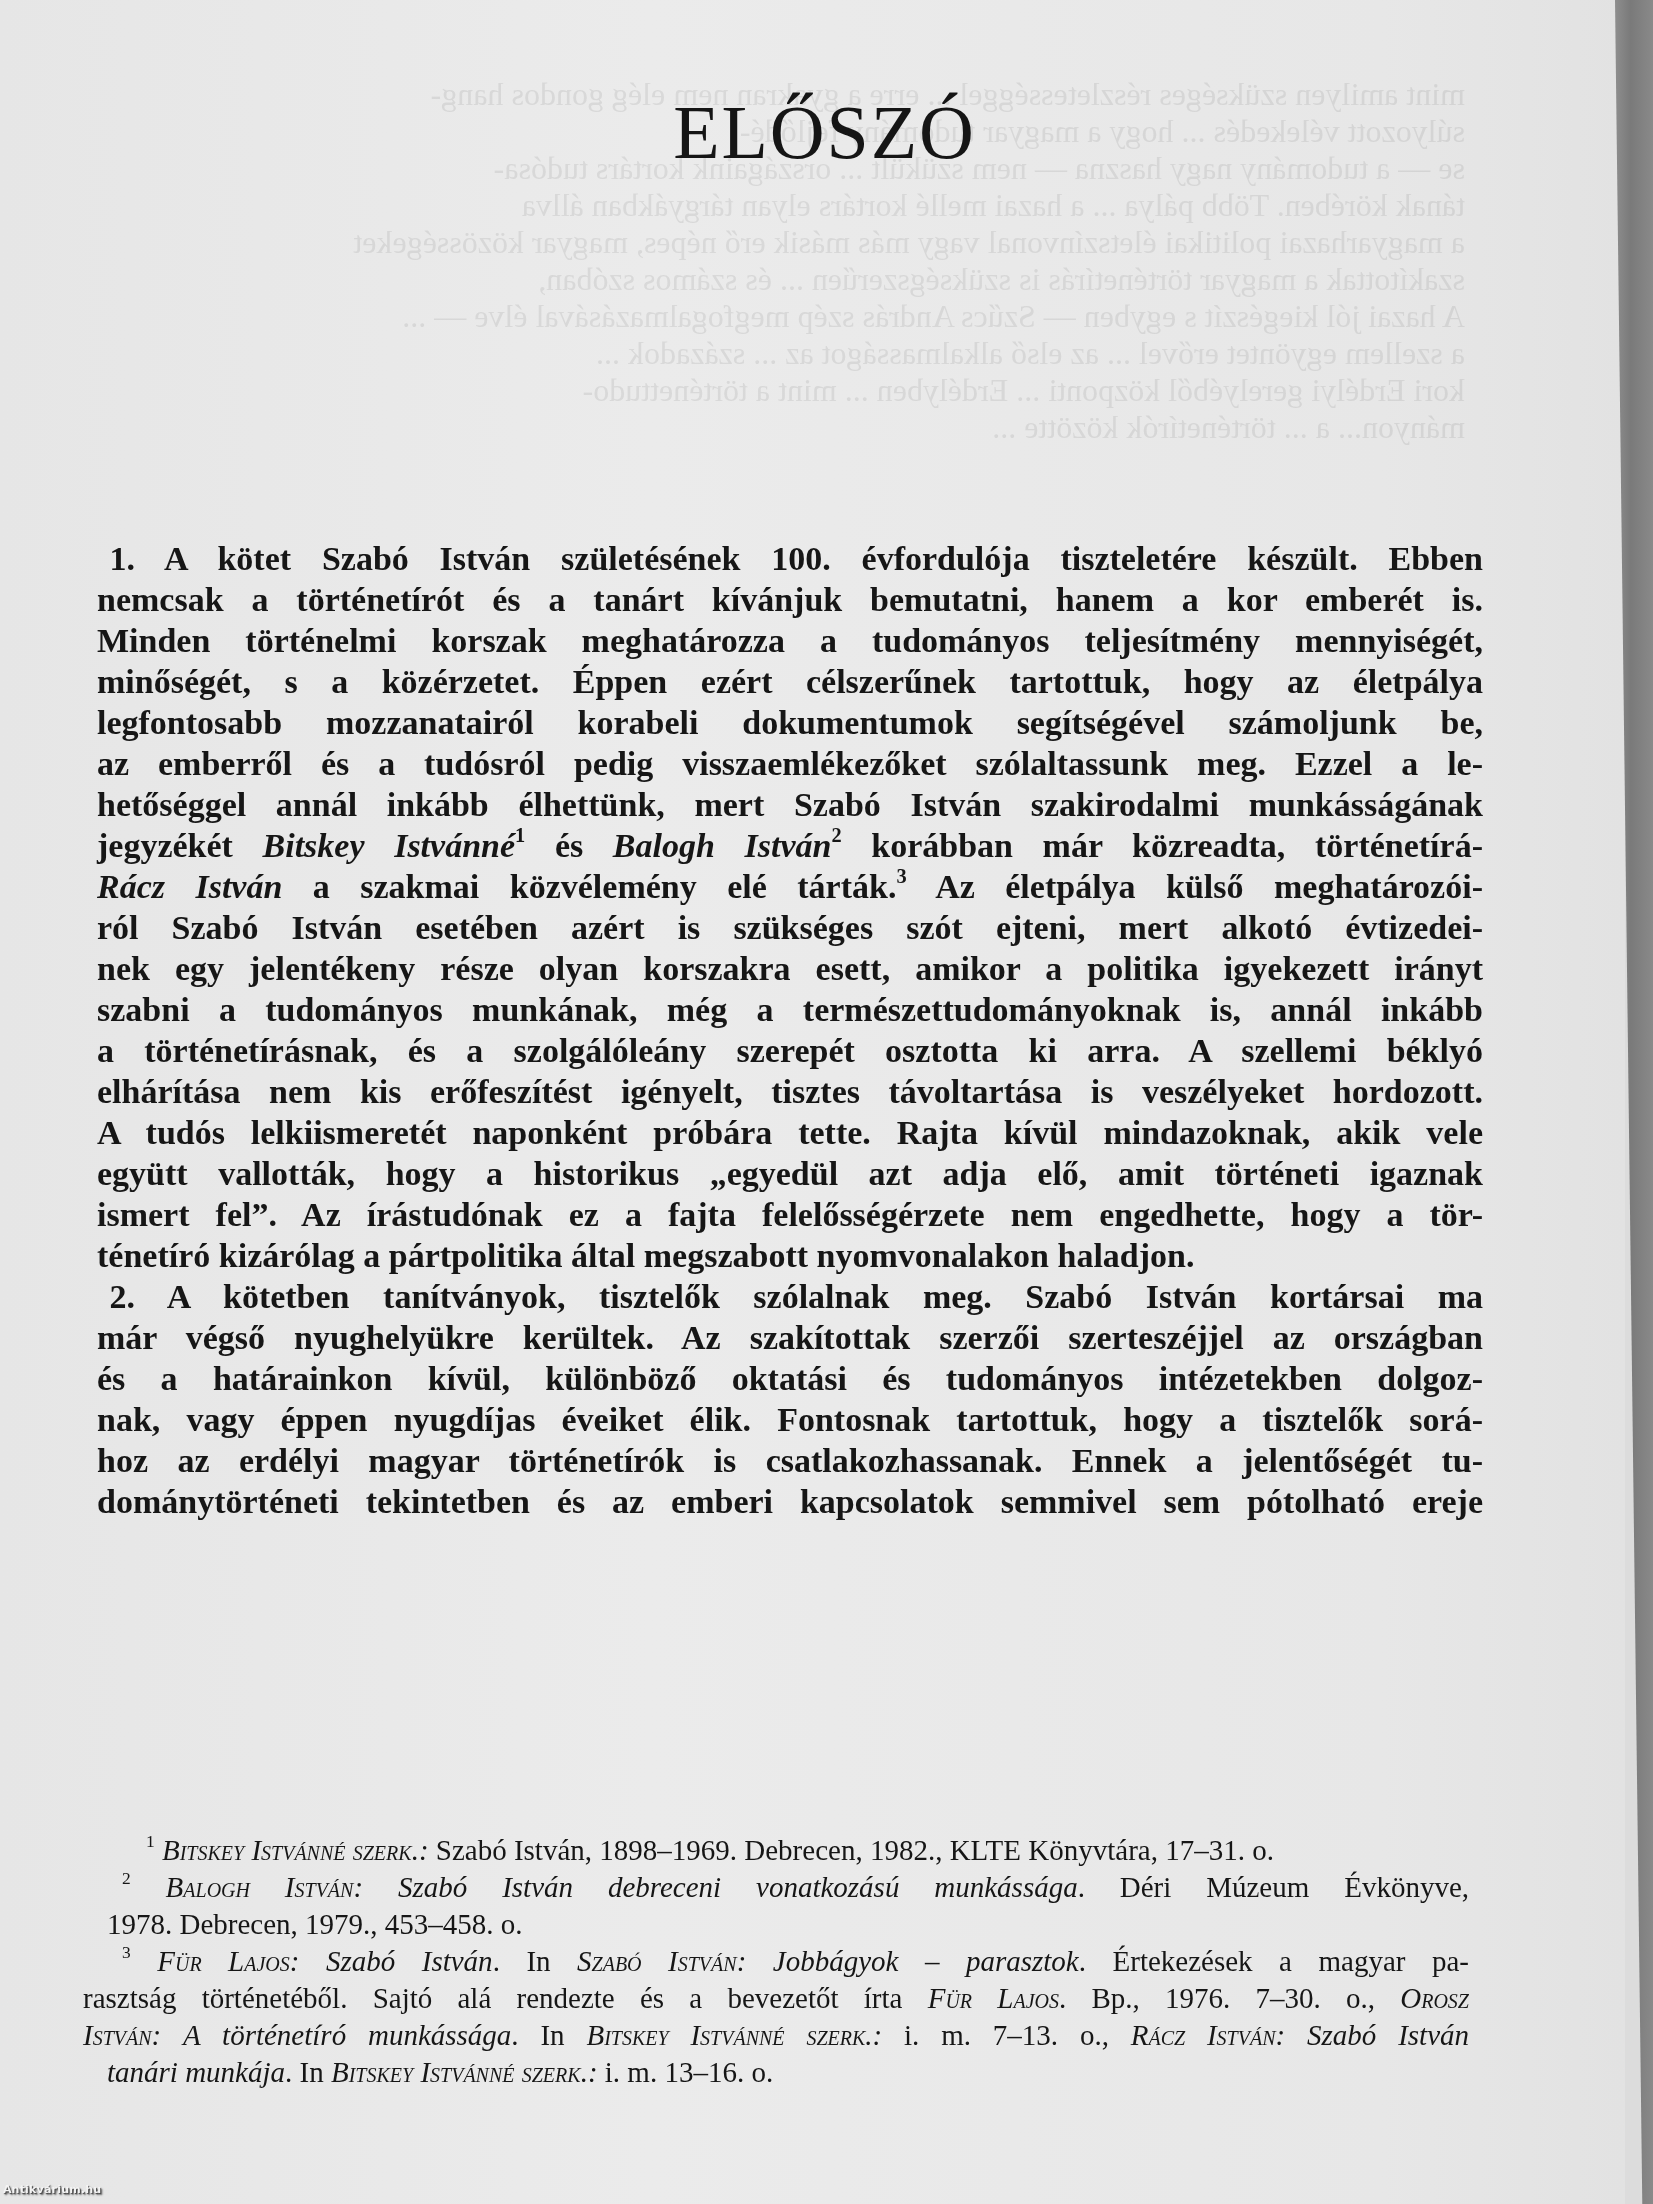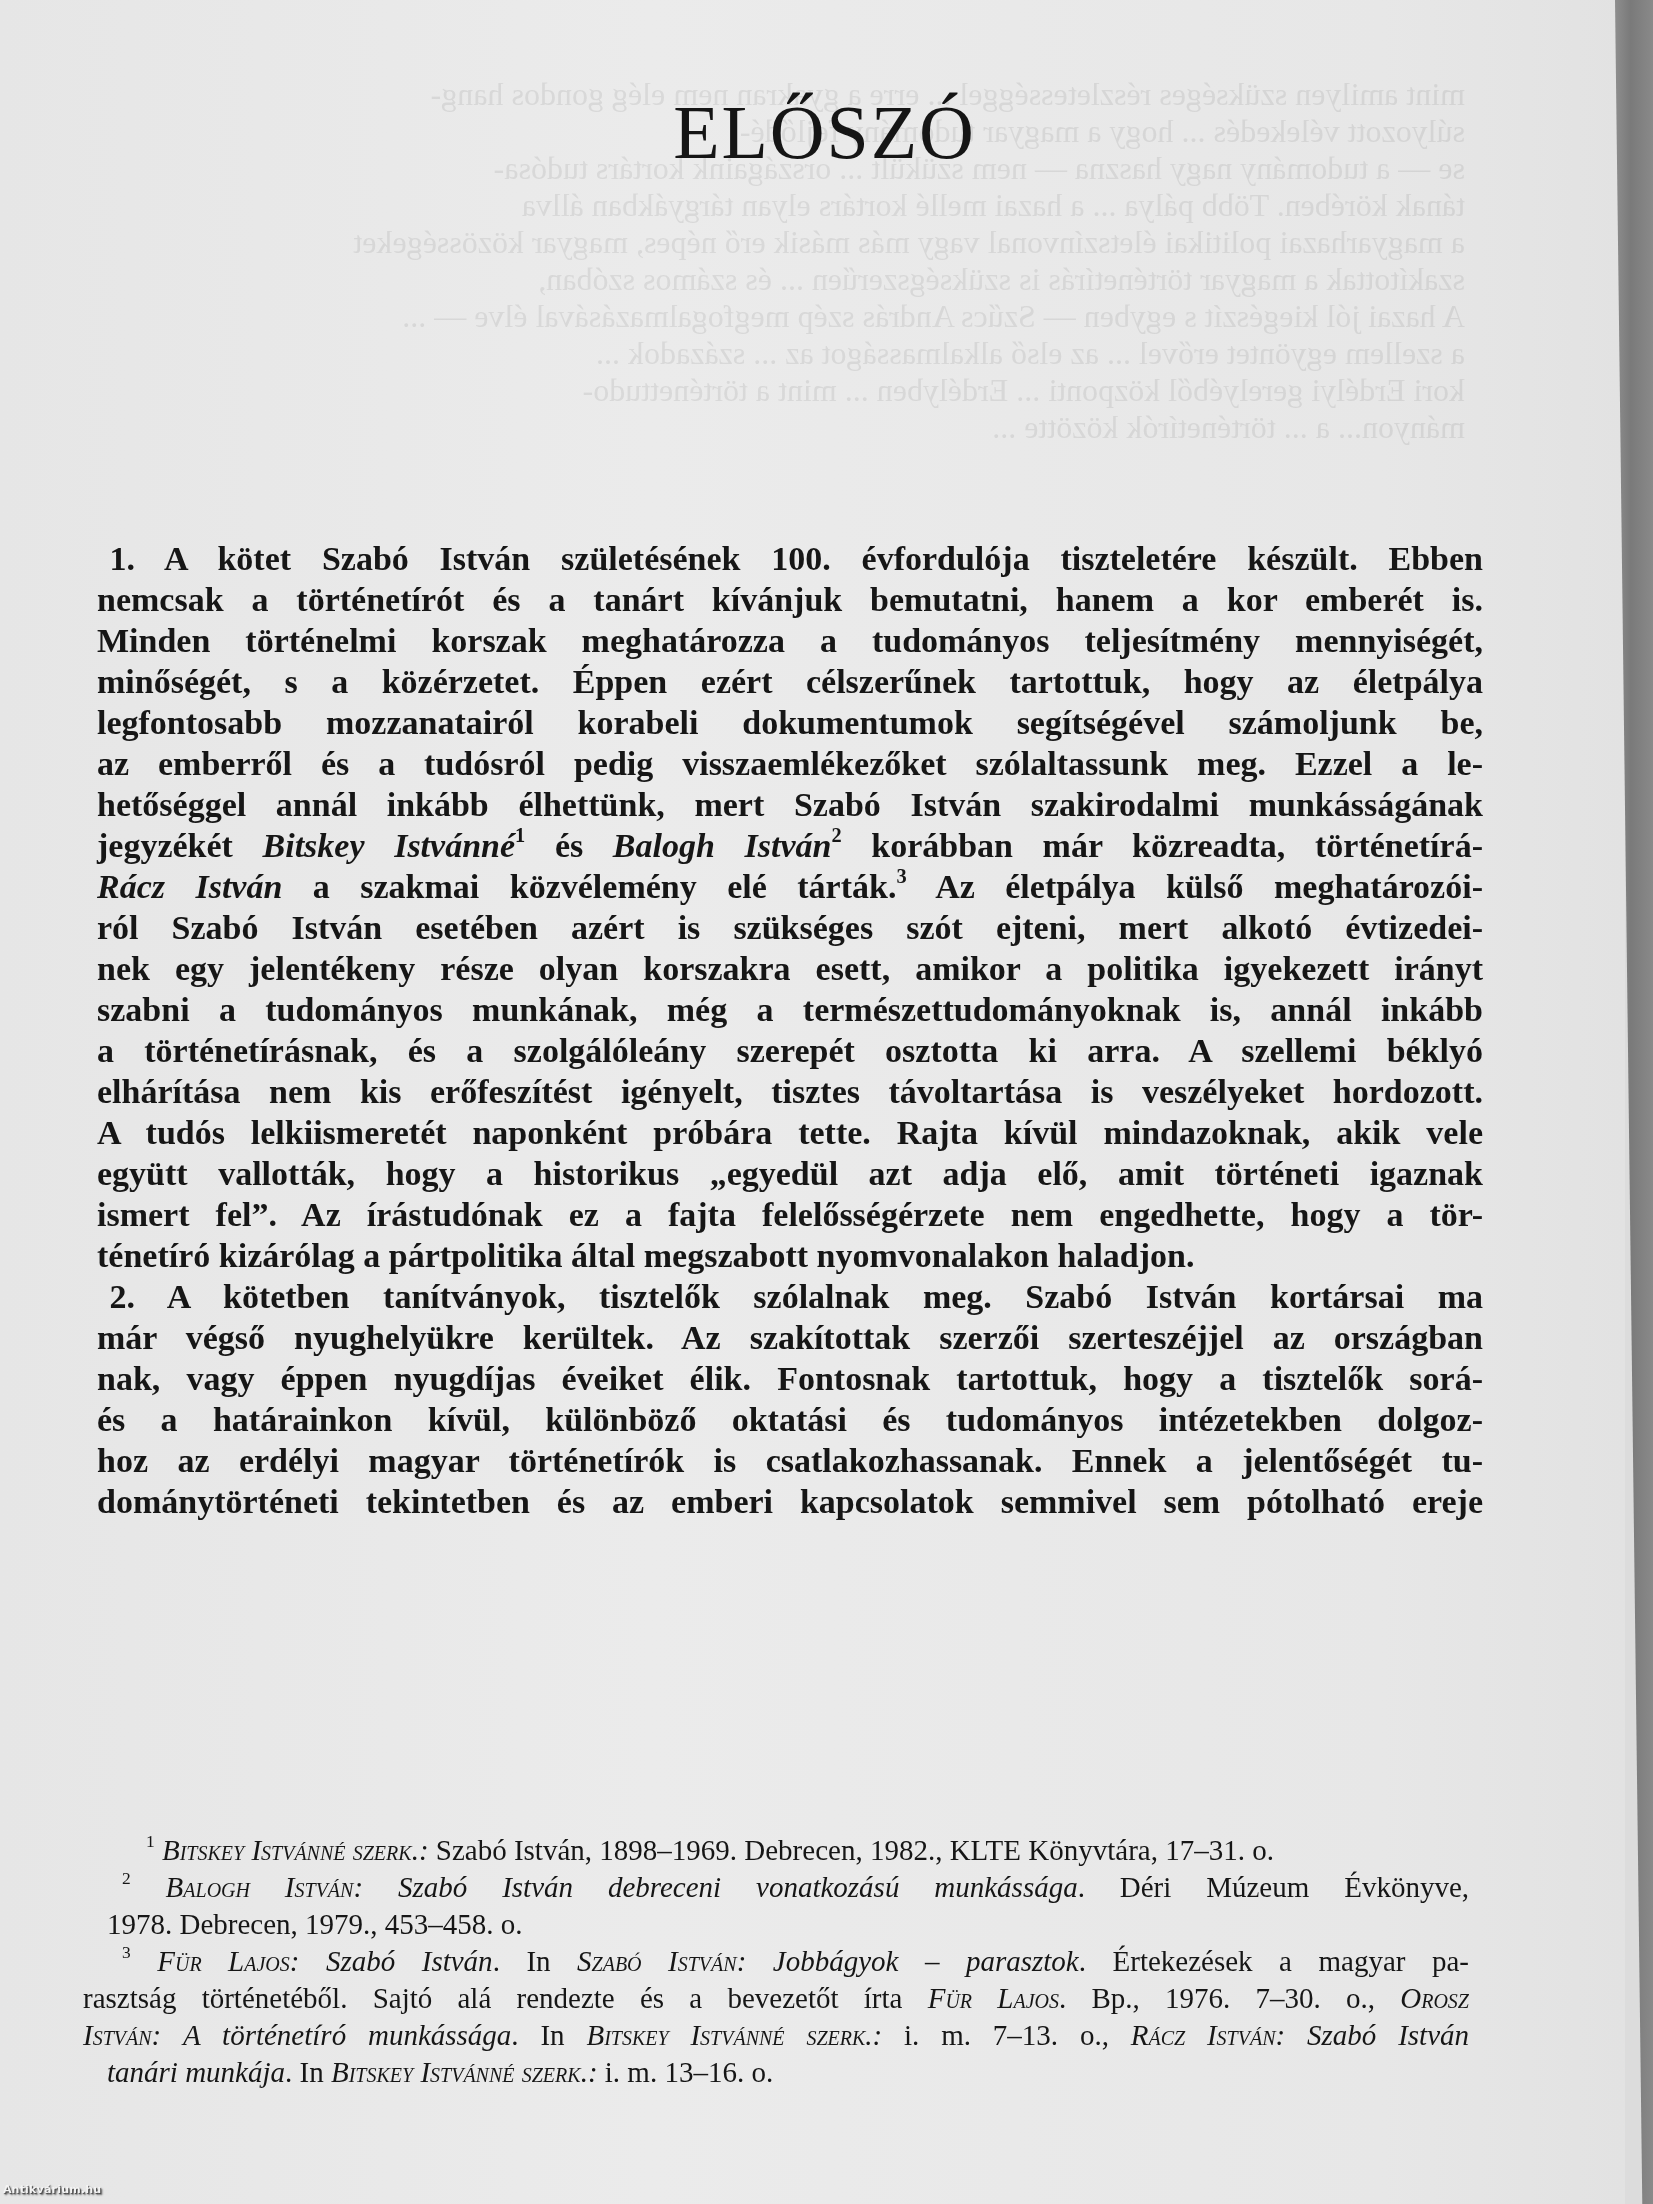"nak, vagy éppen nyugdíjas éveiket" span.line { order: before "és a határainkon kívül, különböző" -> after "és a határainkon kívül, különböző" }
